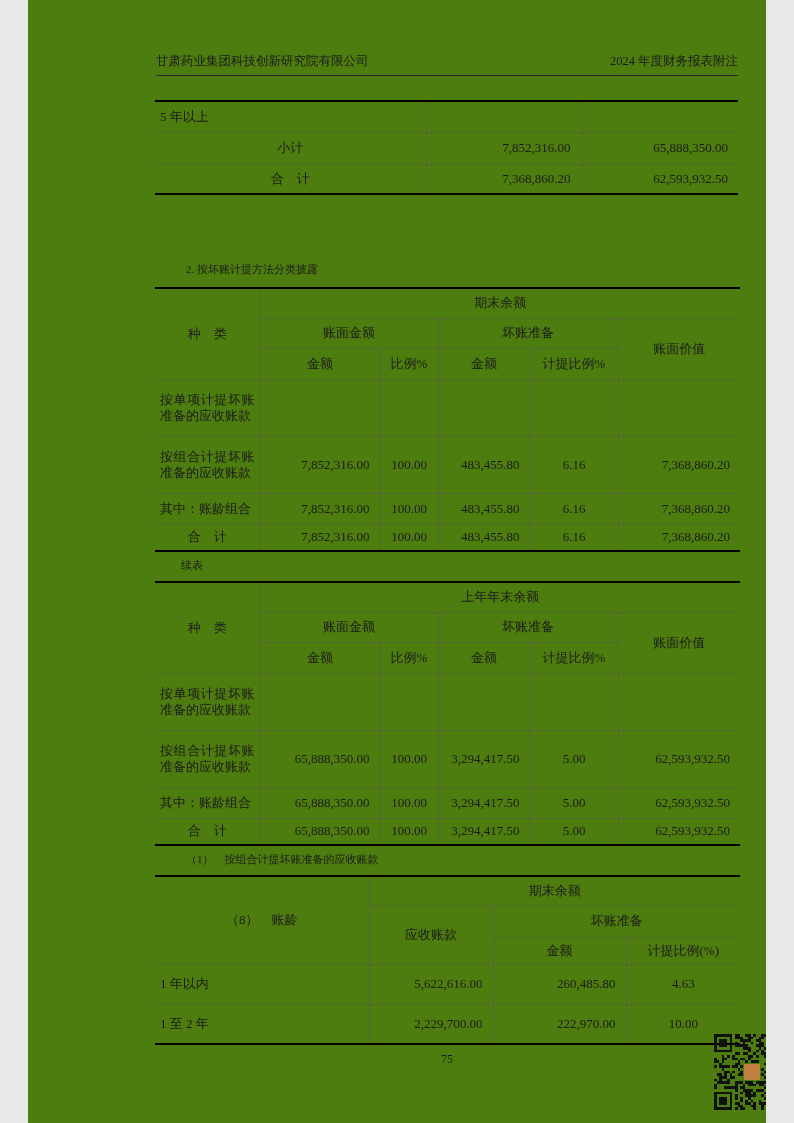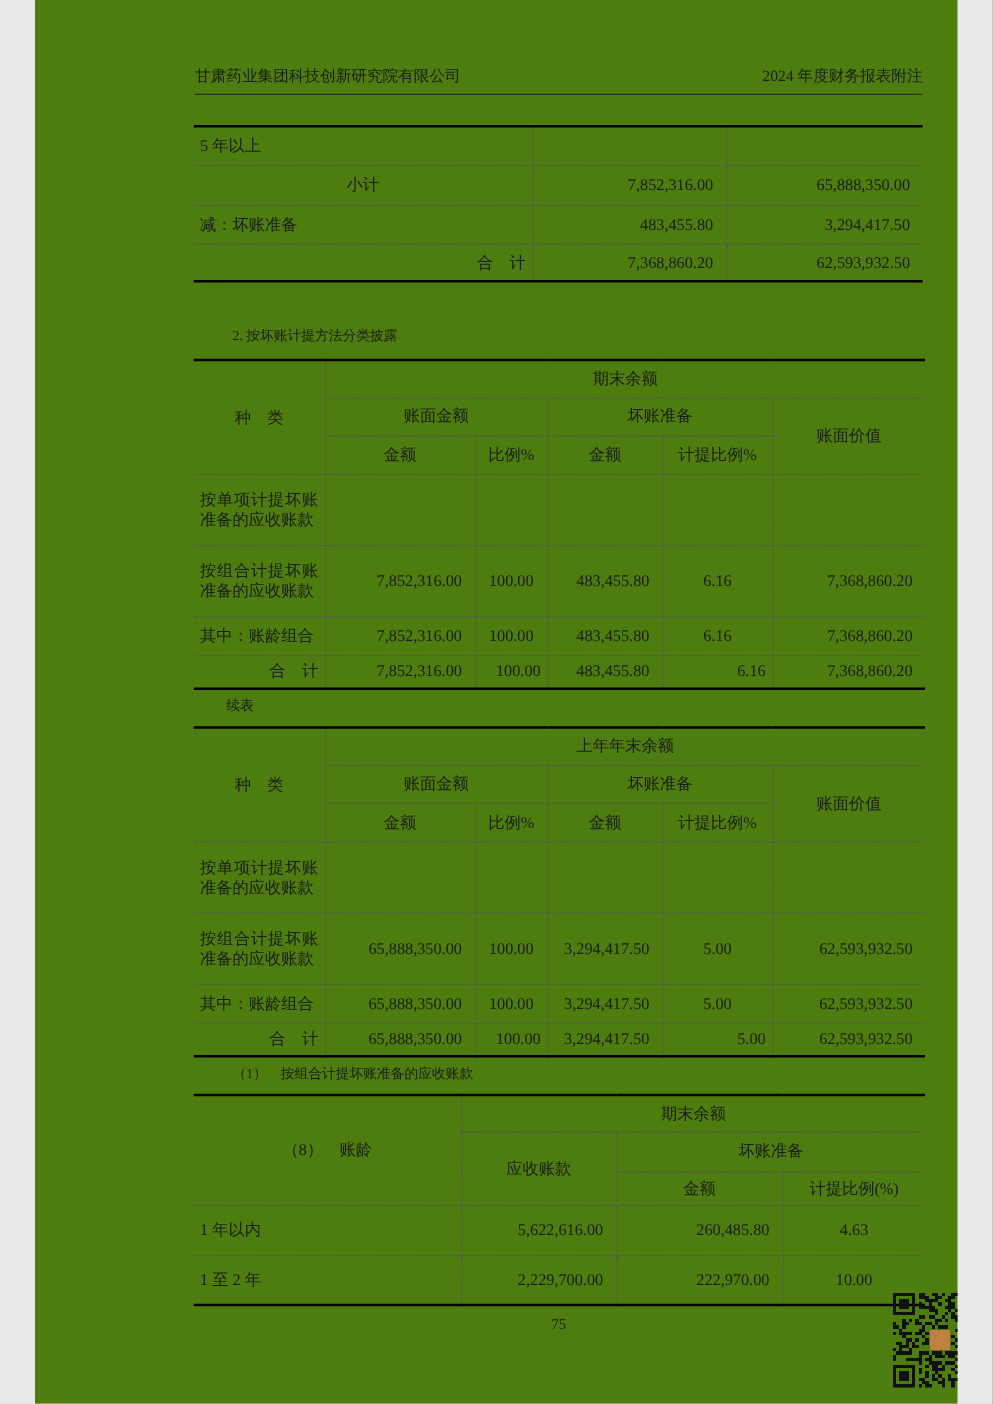"减：坏账准备" tr { html: <tr> <td>减：坏账准备</td> <td>483,455.80</td> <td>3,294,417.50</td> </tr> -> none }
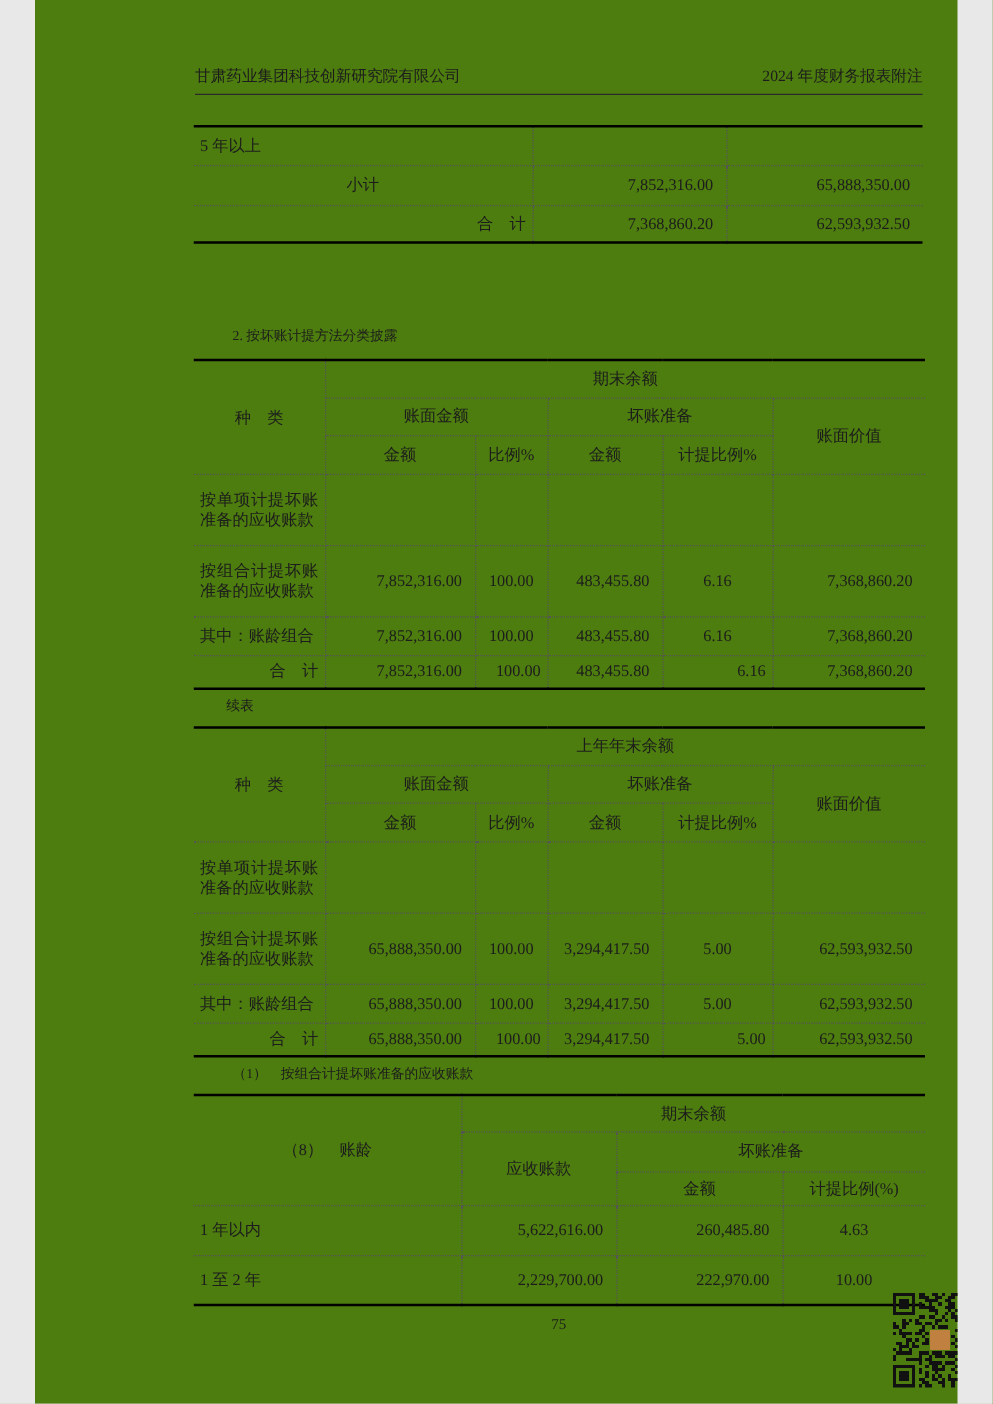"合 计" .bold, .bold td { text-align: right -> none }
